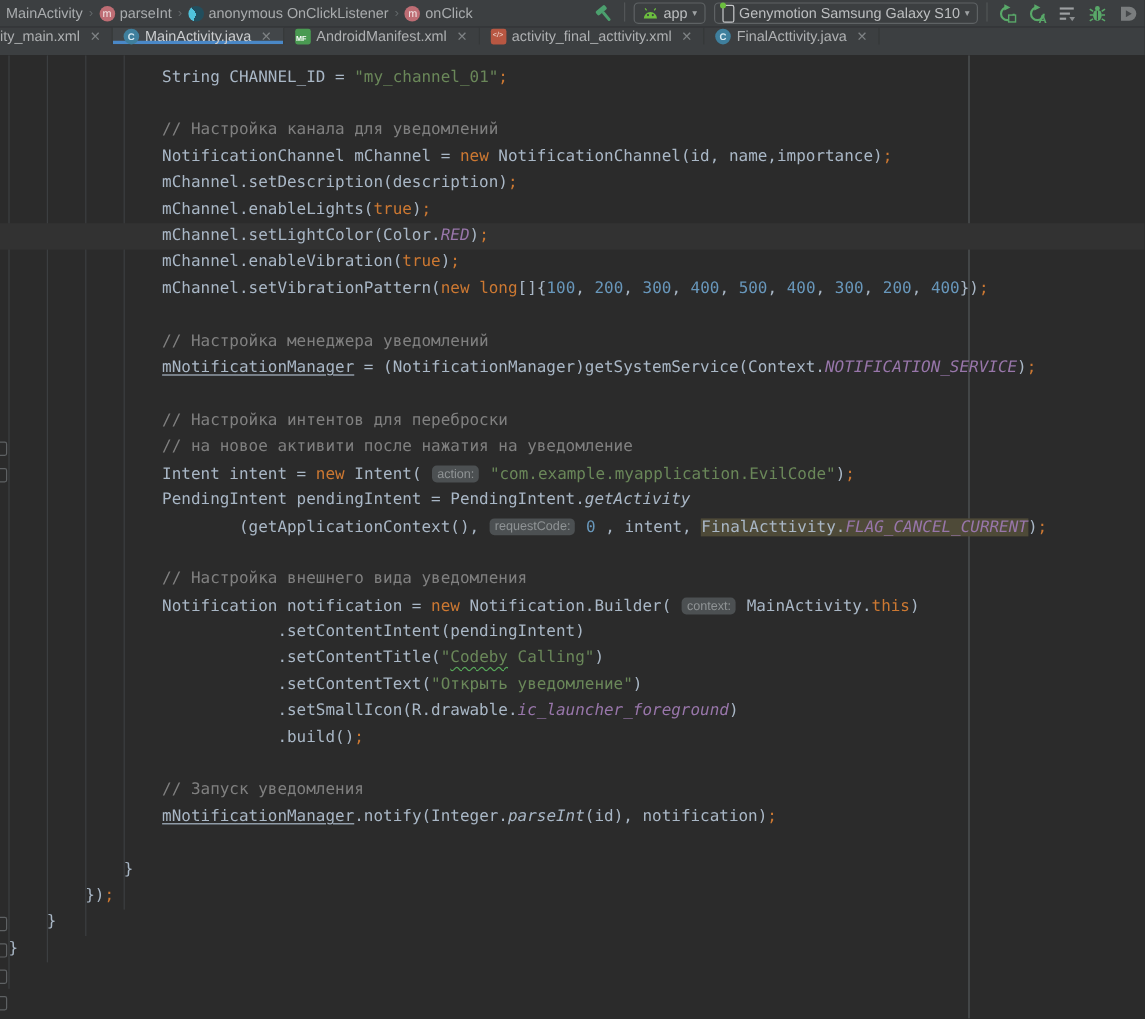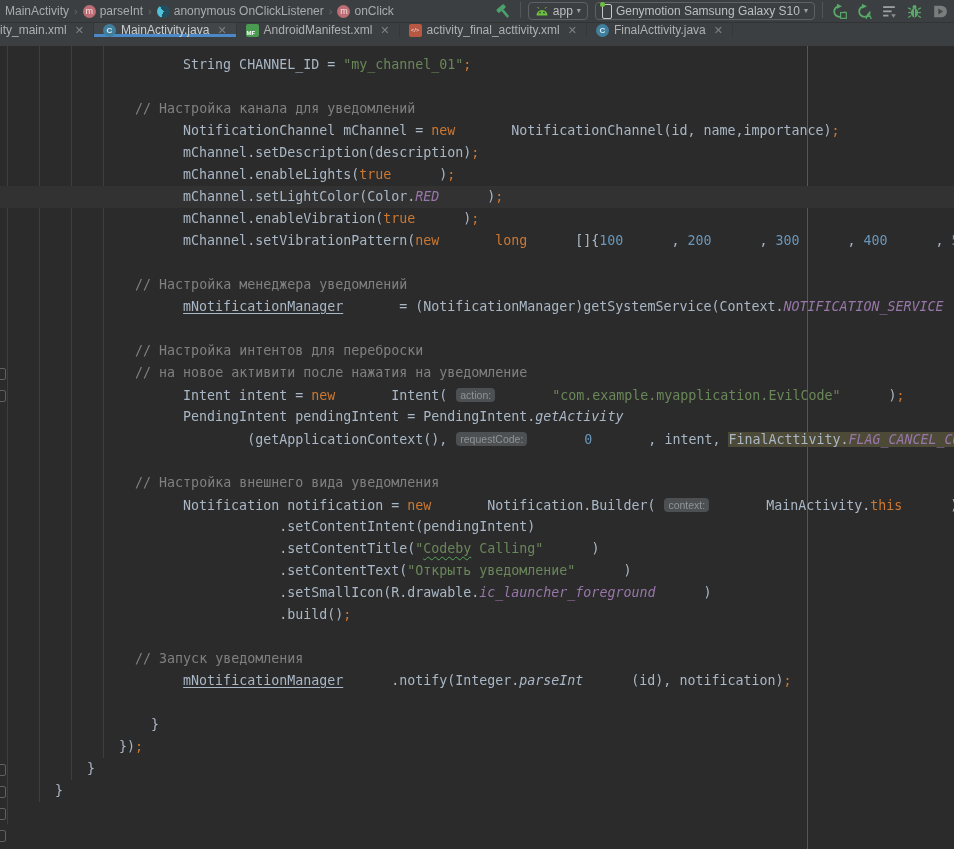"String CHANNEL_ID =" .p { margin-left: 48px -> none }
